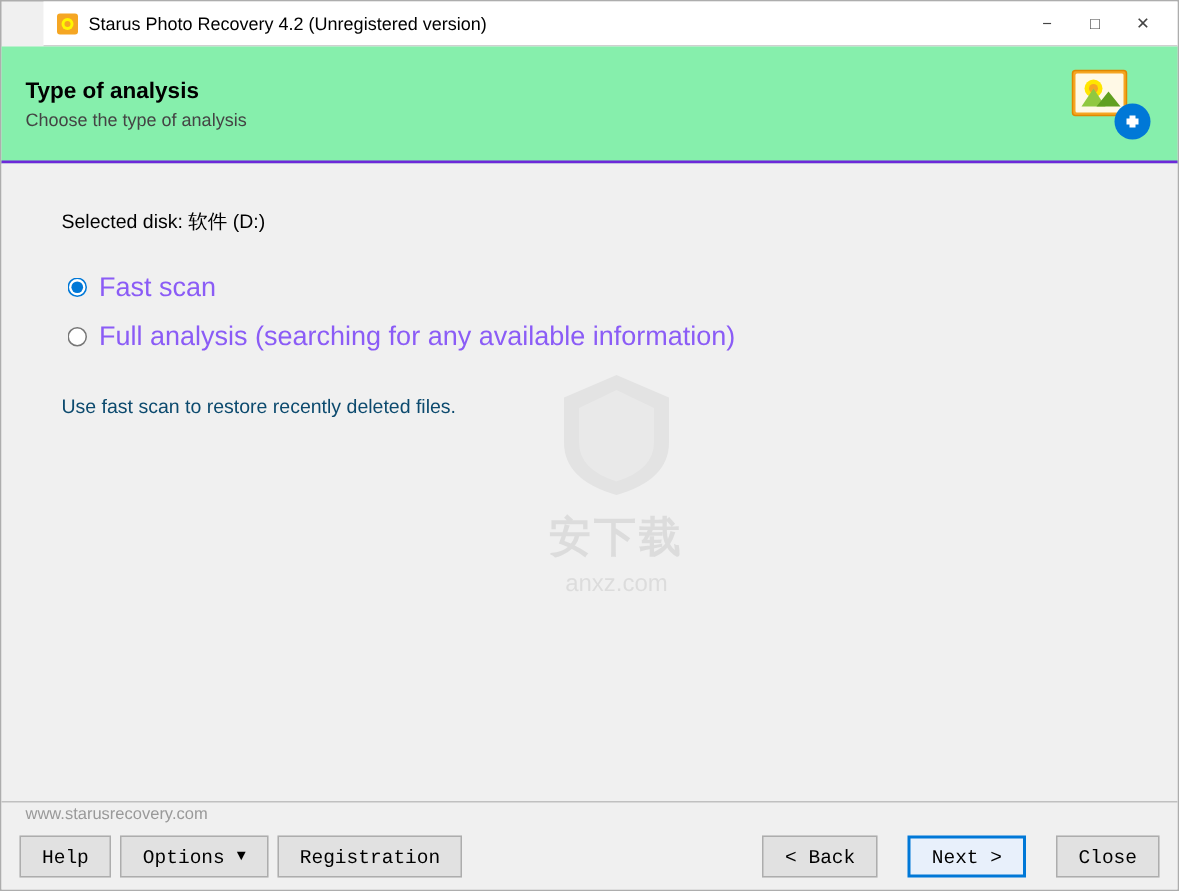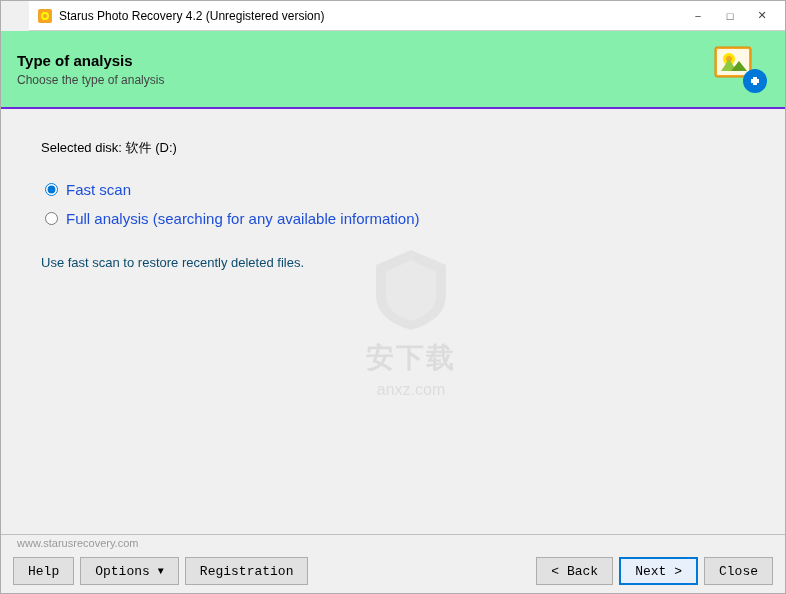"Fast scan" .radio-label { color: #1d4ed8 -> #8b5cf6; font-size: 15px -> 18px }
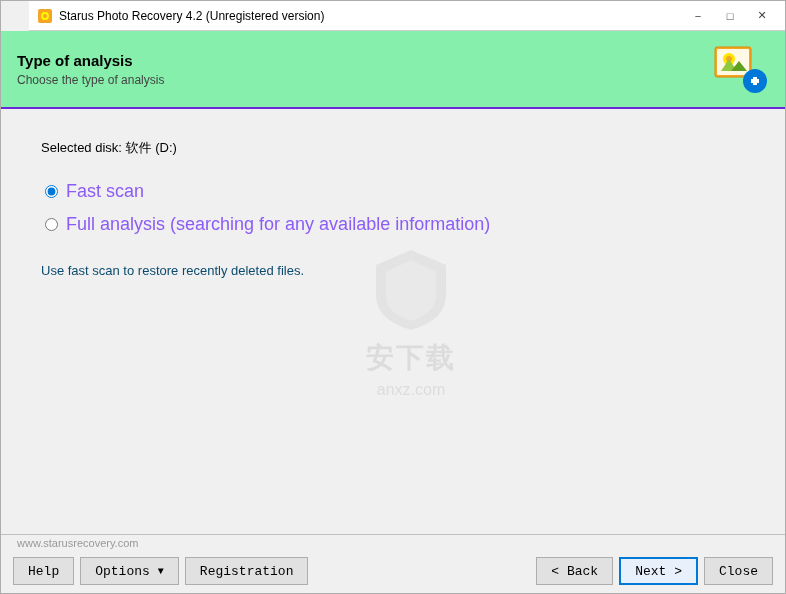"< Back" .footer-right { gap: 6px -> 20px }
